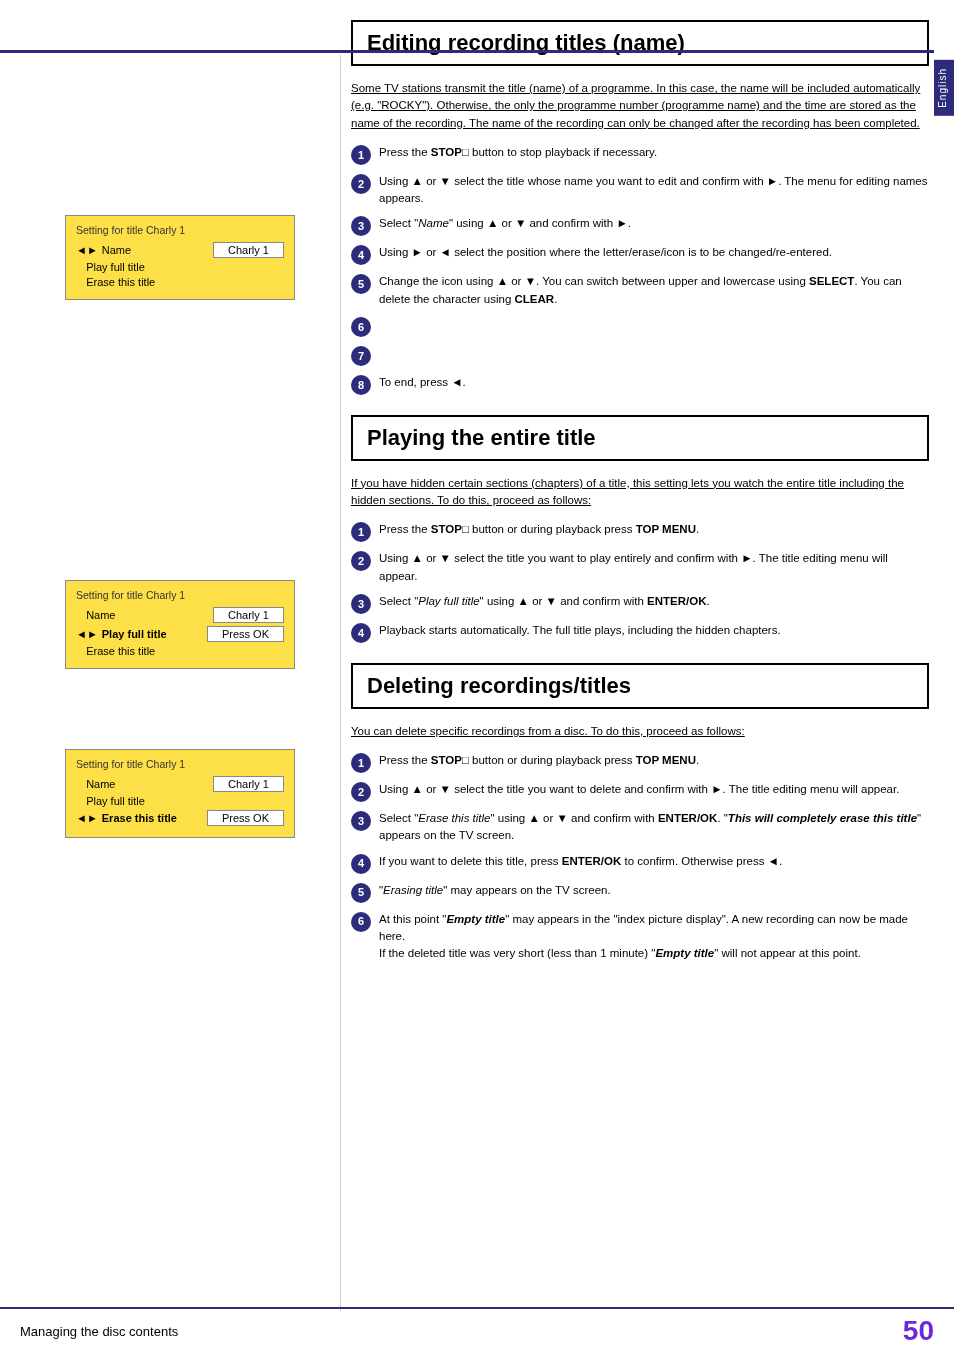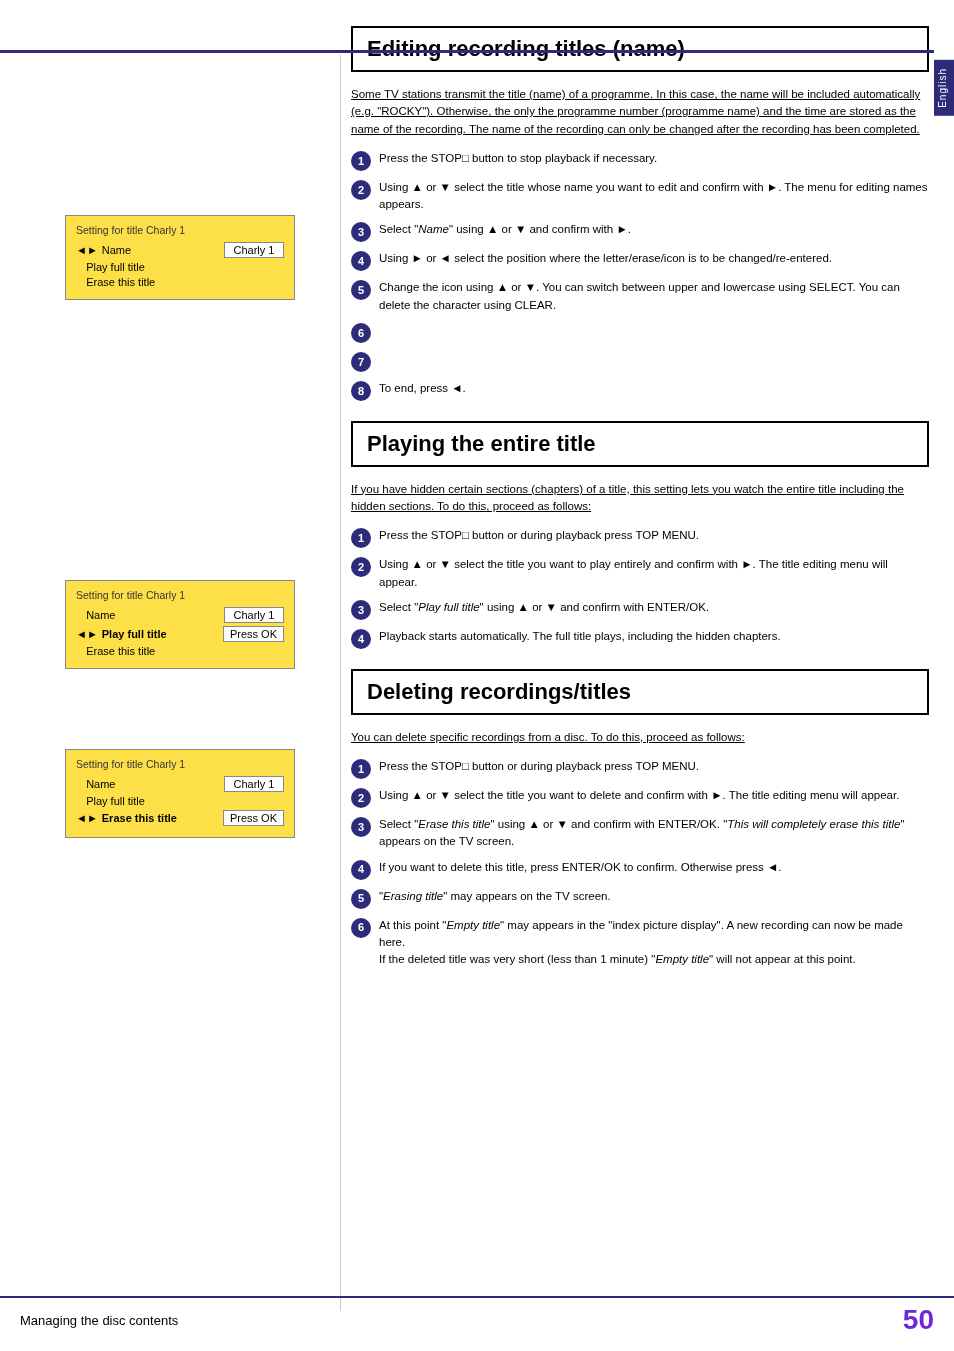"Editing recording titles (name)" .section-title:first-child { margin-top: 6px -> 0 }
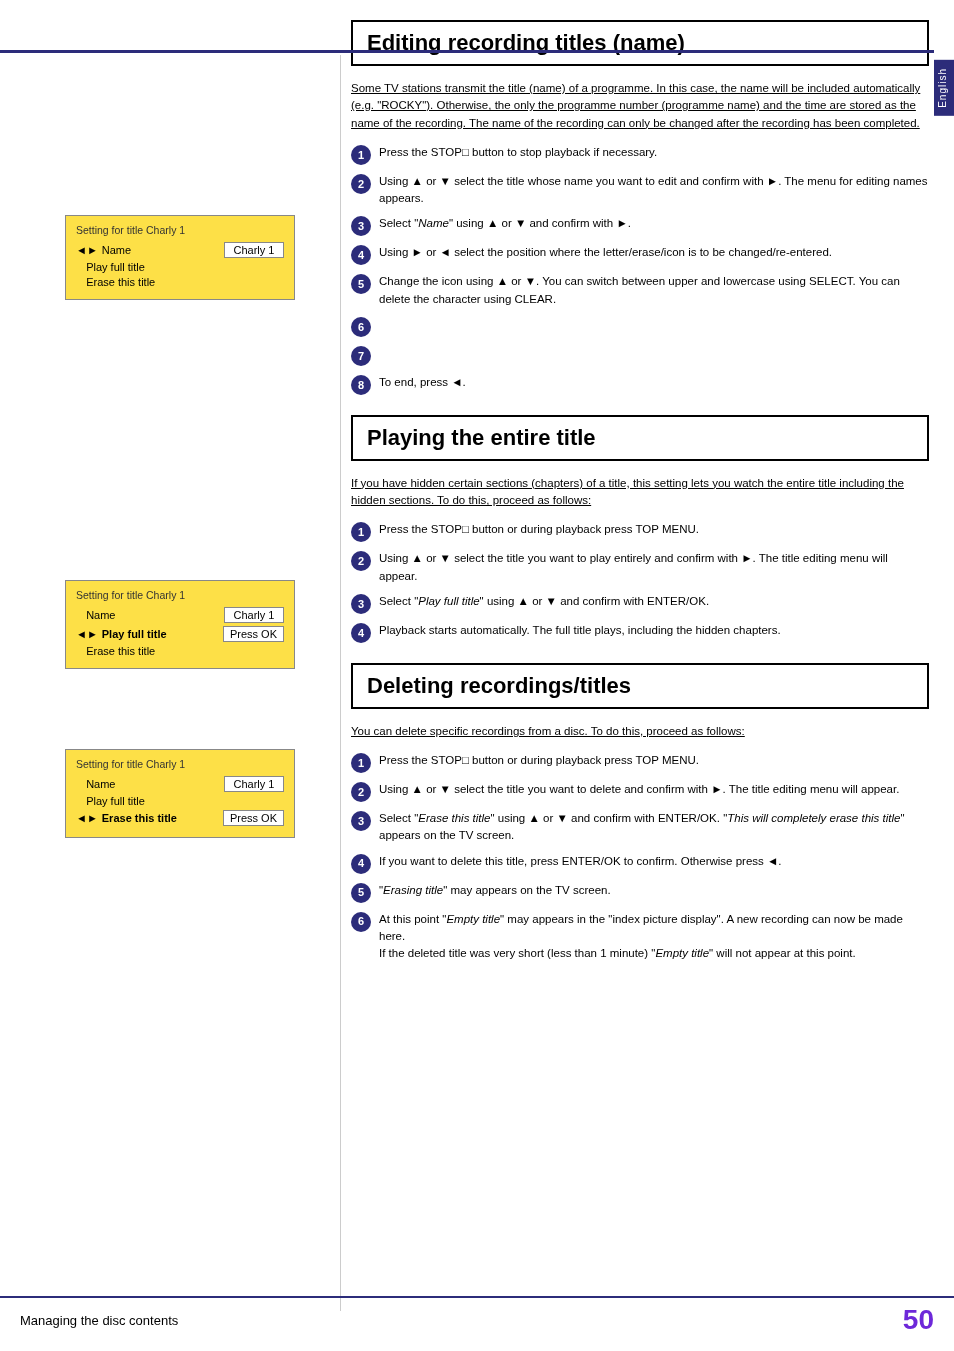"STOP" .step-text b { font-weight: normal -> bold }
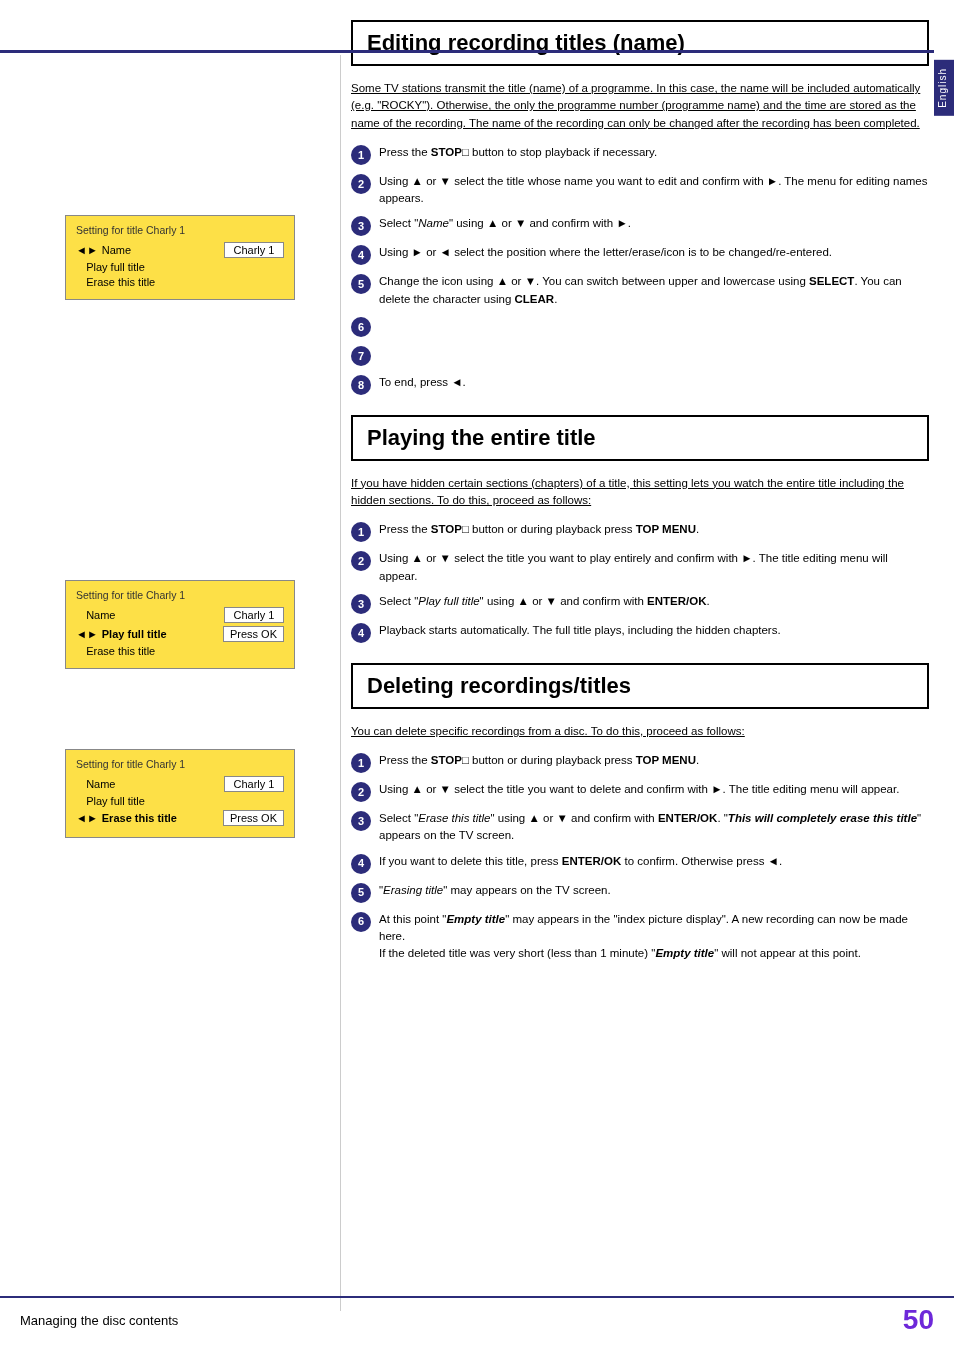"Charly 1" .screen-row .value-box { padding: 1px 6px -> 1px 14px }
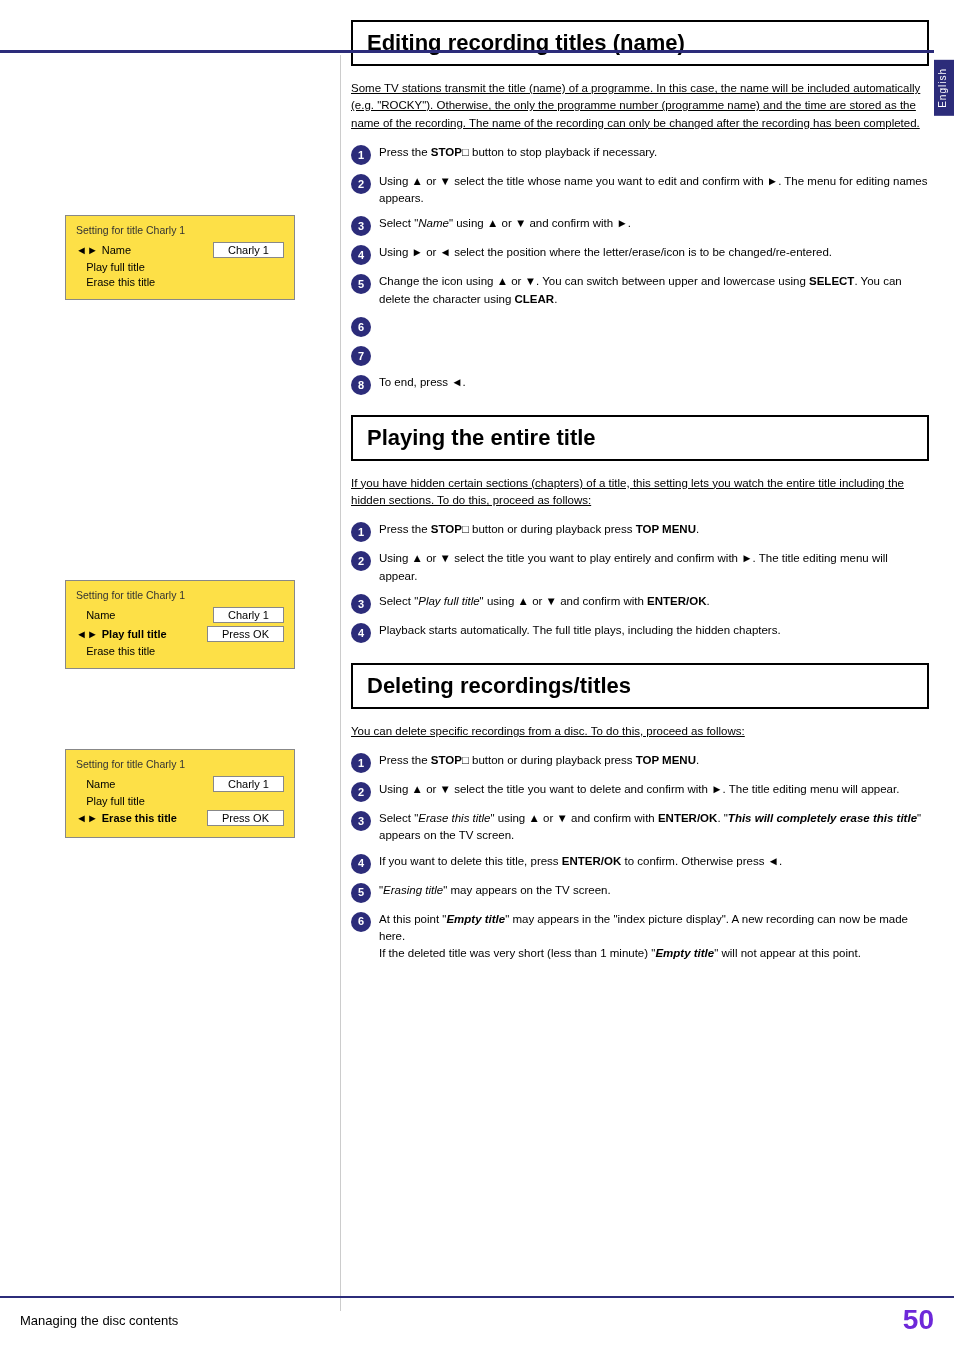"Managing the disc contents" .page-footer { bottom: 15px -> 4px }
